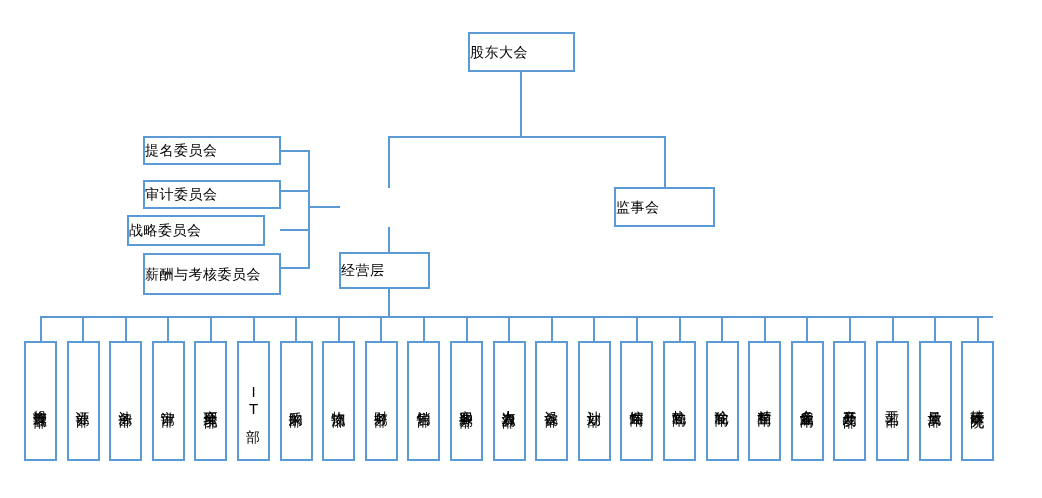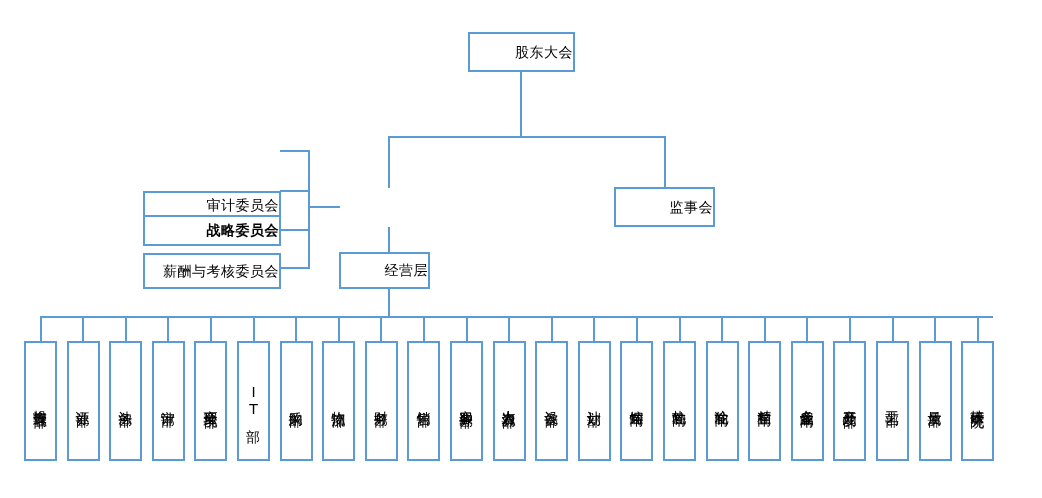"股东大会" .node { justify-content: flex-end -> flex-start }
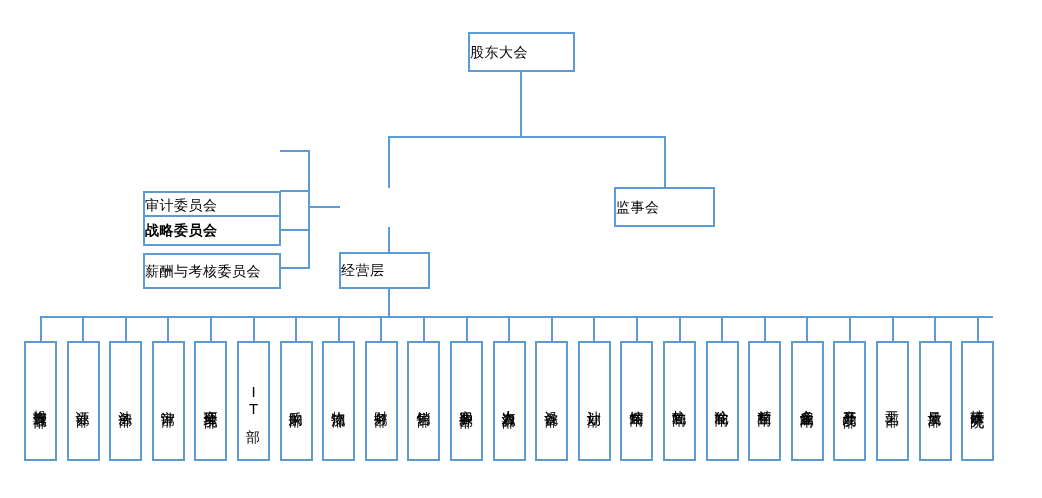"提名委员会" div.node { html: none -> <div> <span>提名委员会</span> </div> }
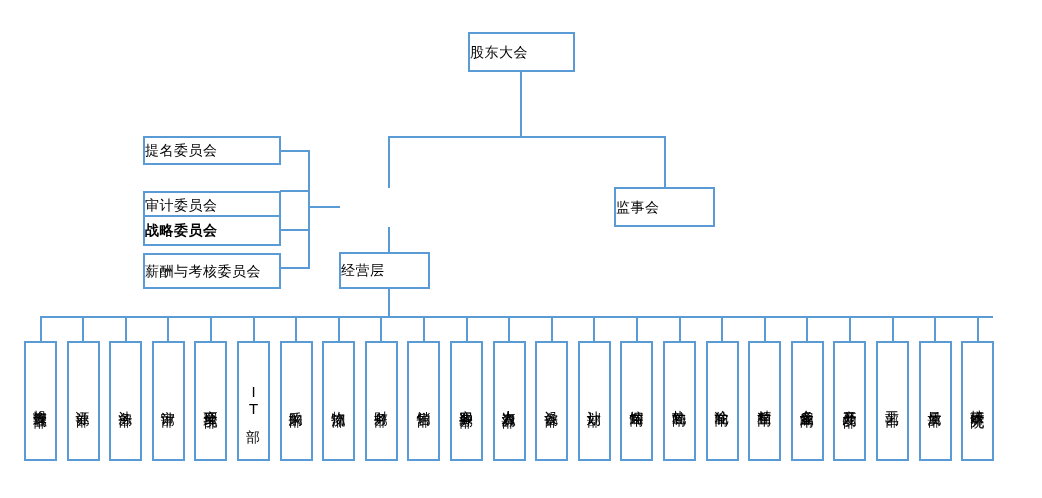"审计委员会" div.node { top: 191px -> 180px }
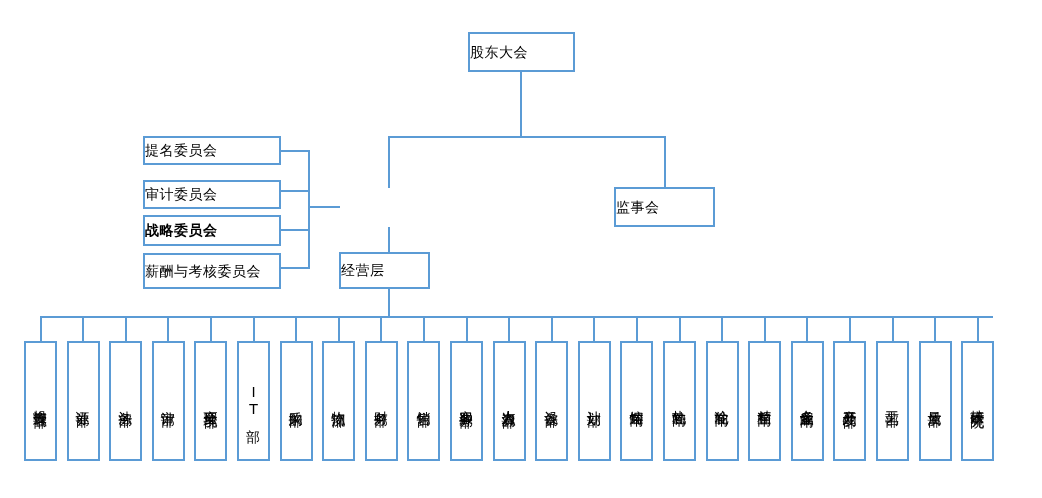"战略委员会" div.node { font-weight: bold -> none; left: 143px -> 127px }
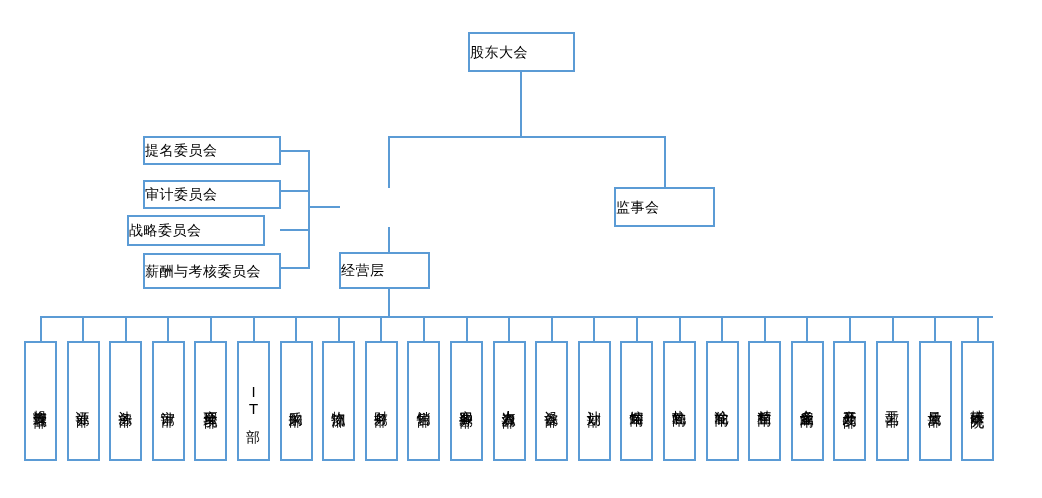"薪酬与考核委员会" div.node { height: 36px -> 42px }
